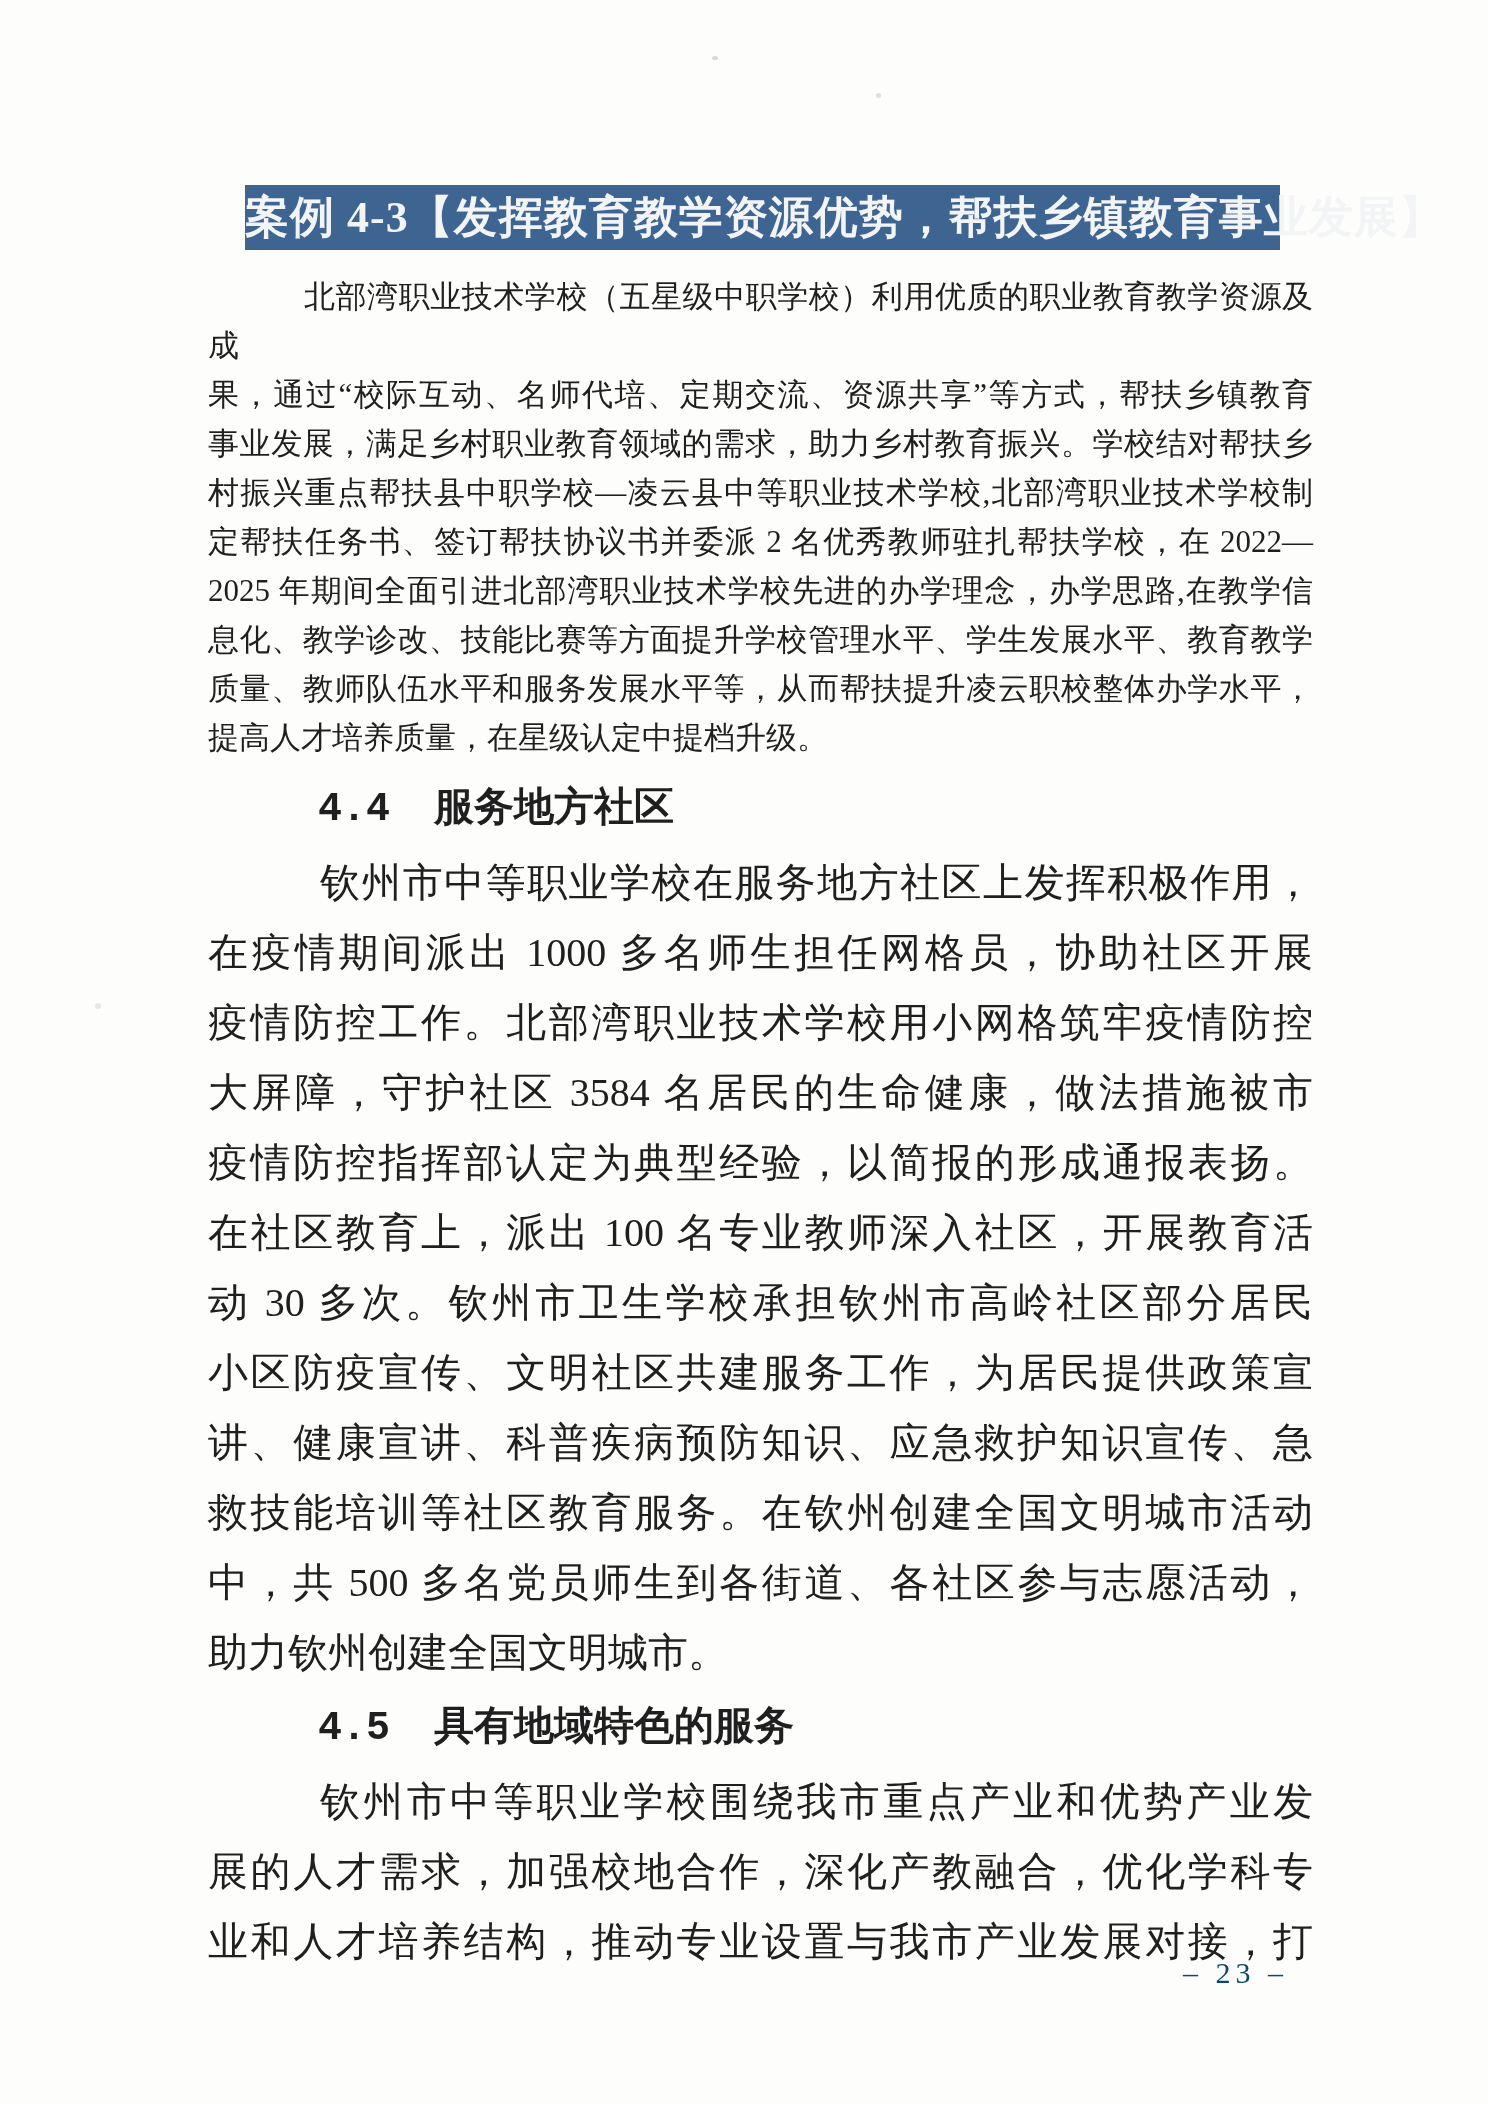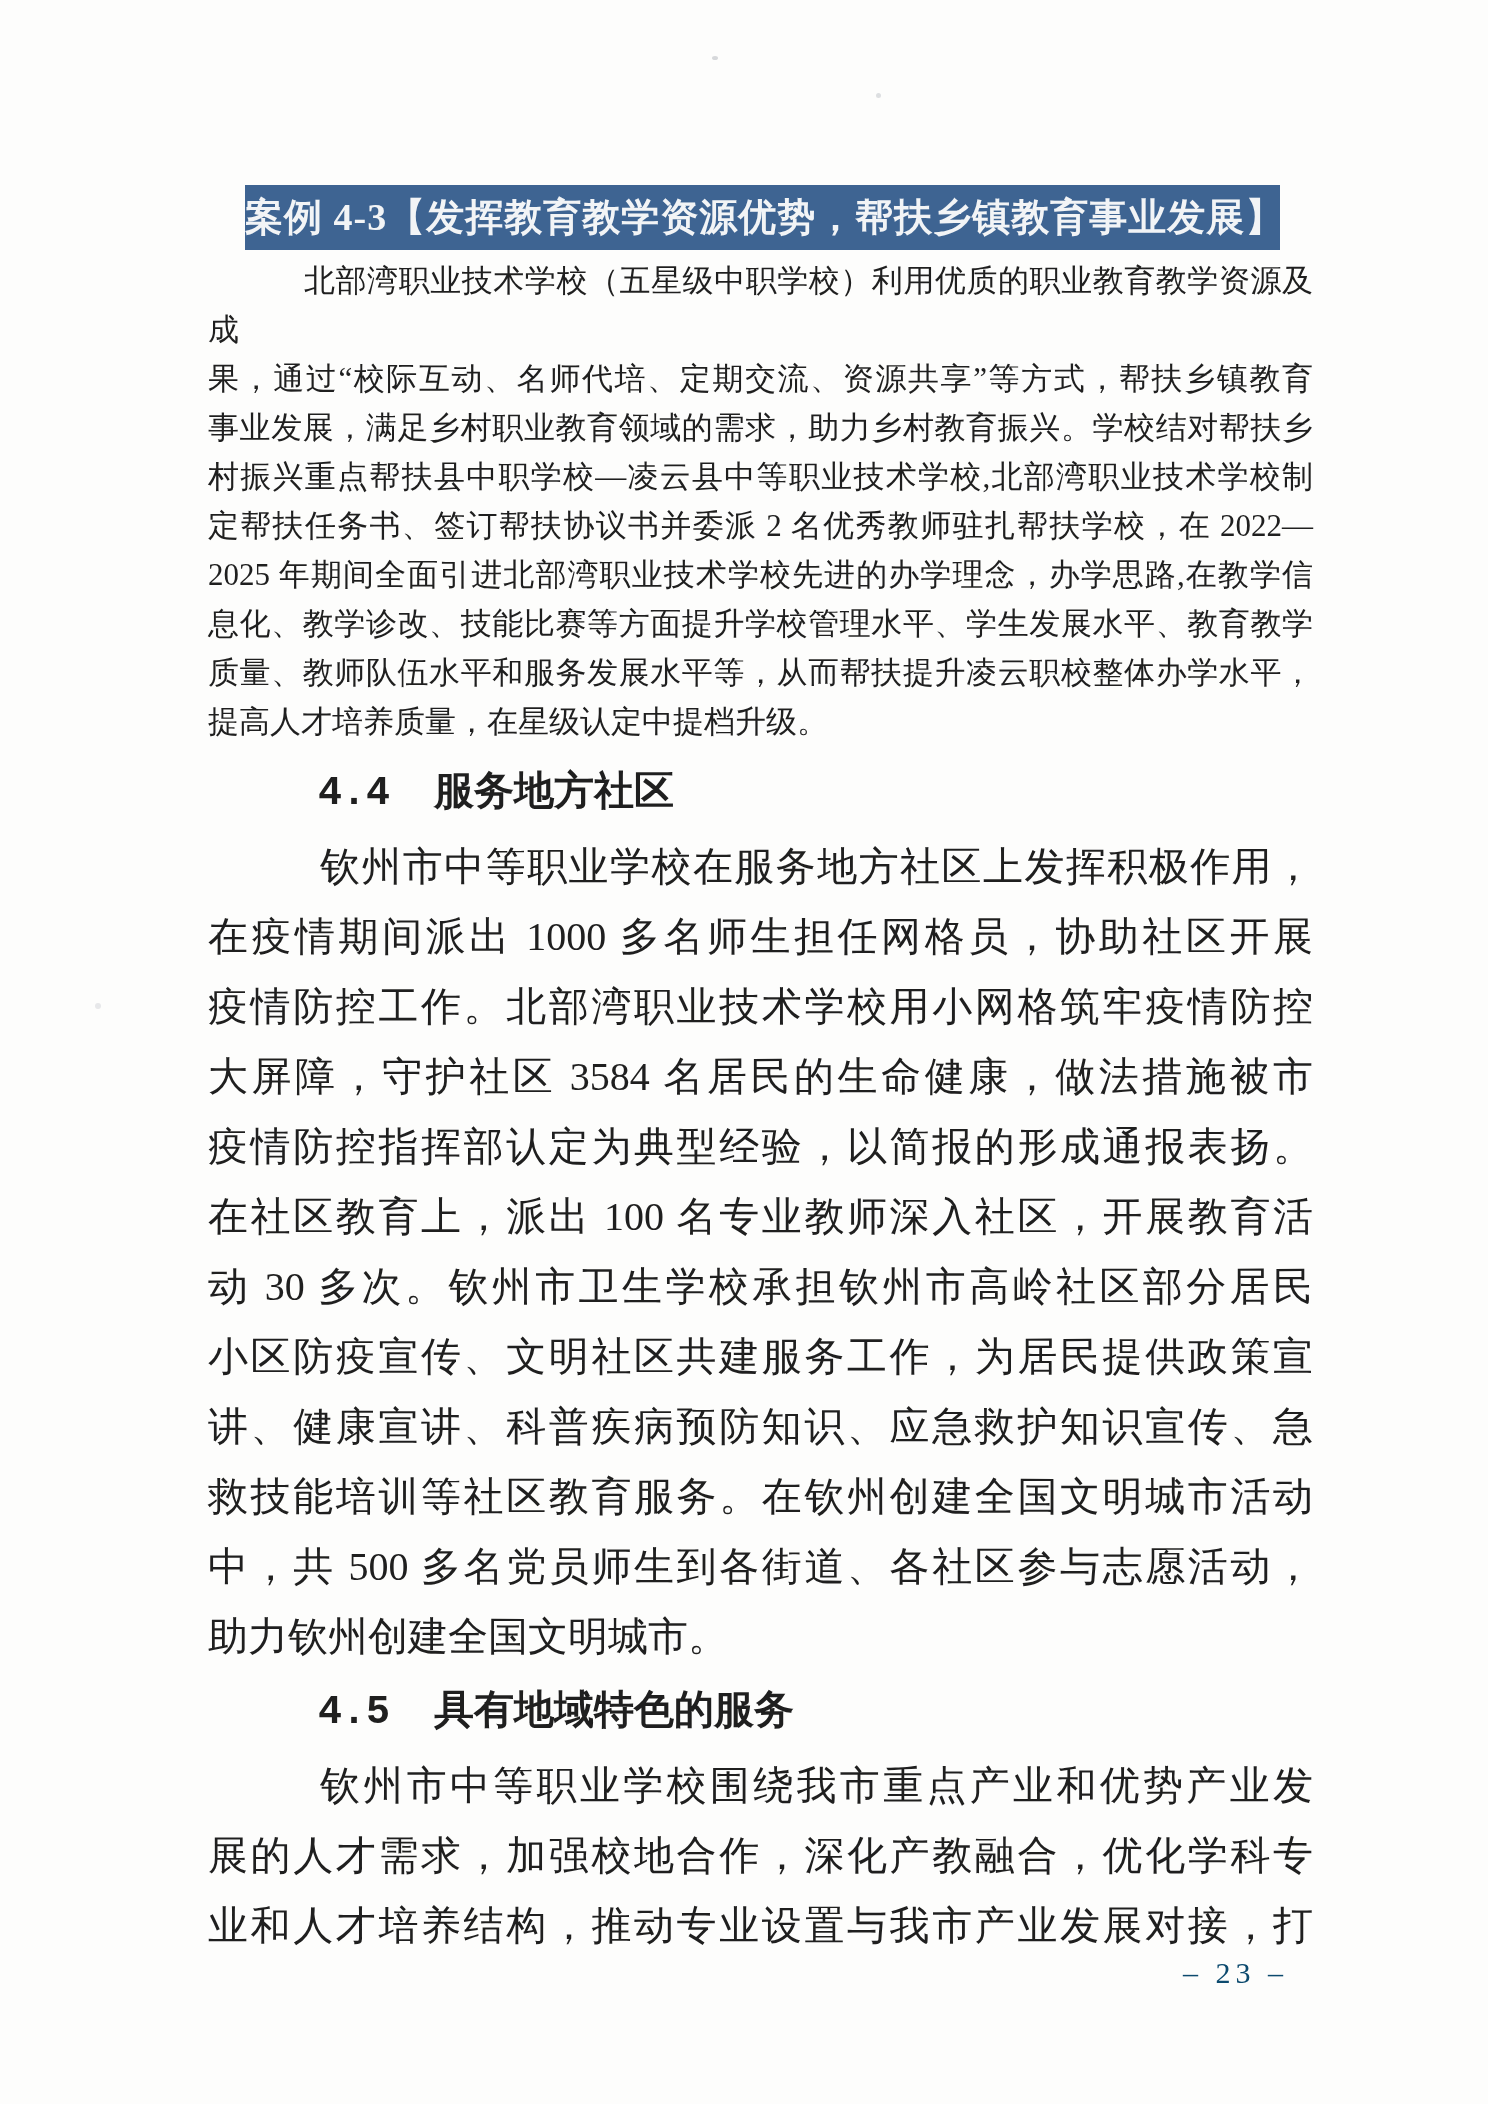"案例 4-3【发挥教育教学资源优势，帮扶乡镇教育事业发展】" .banner { font-size: 38px -> 44px }
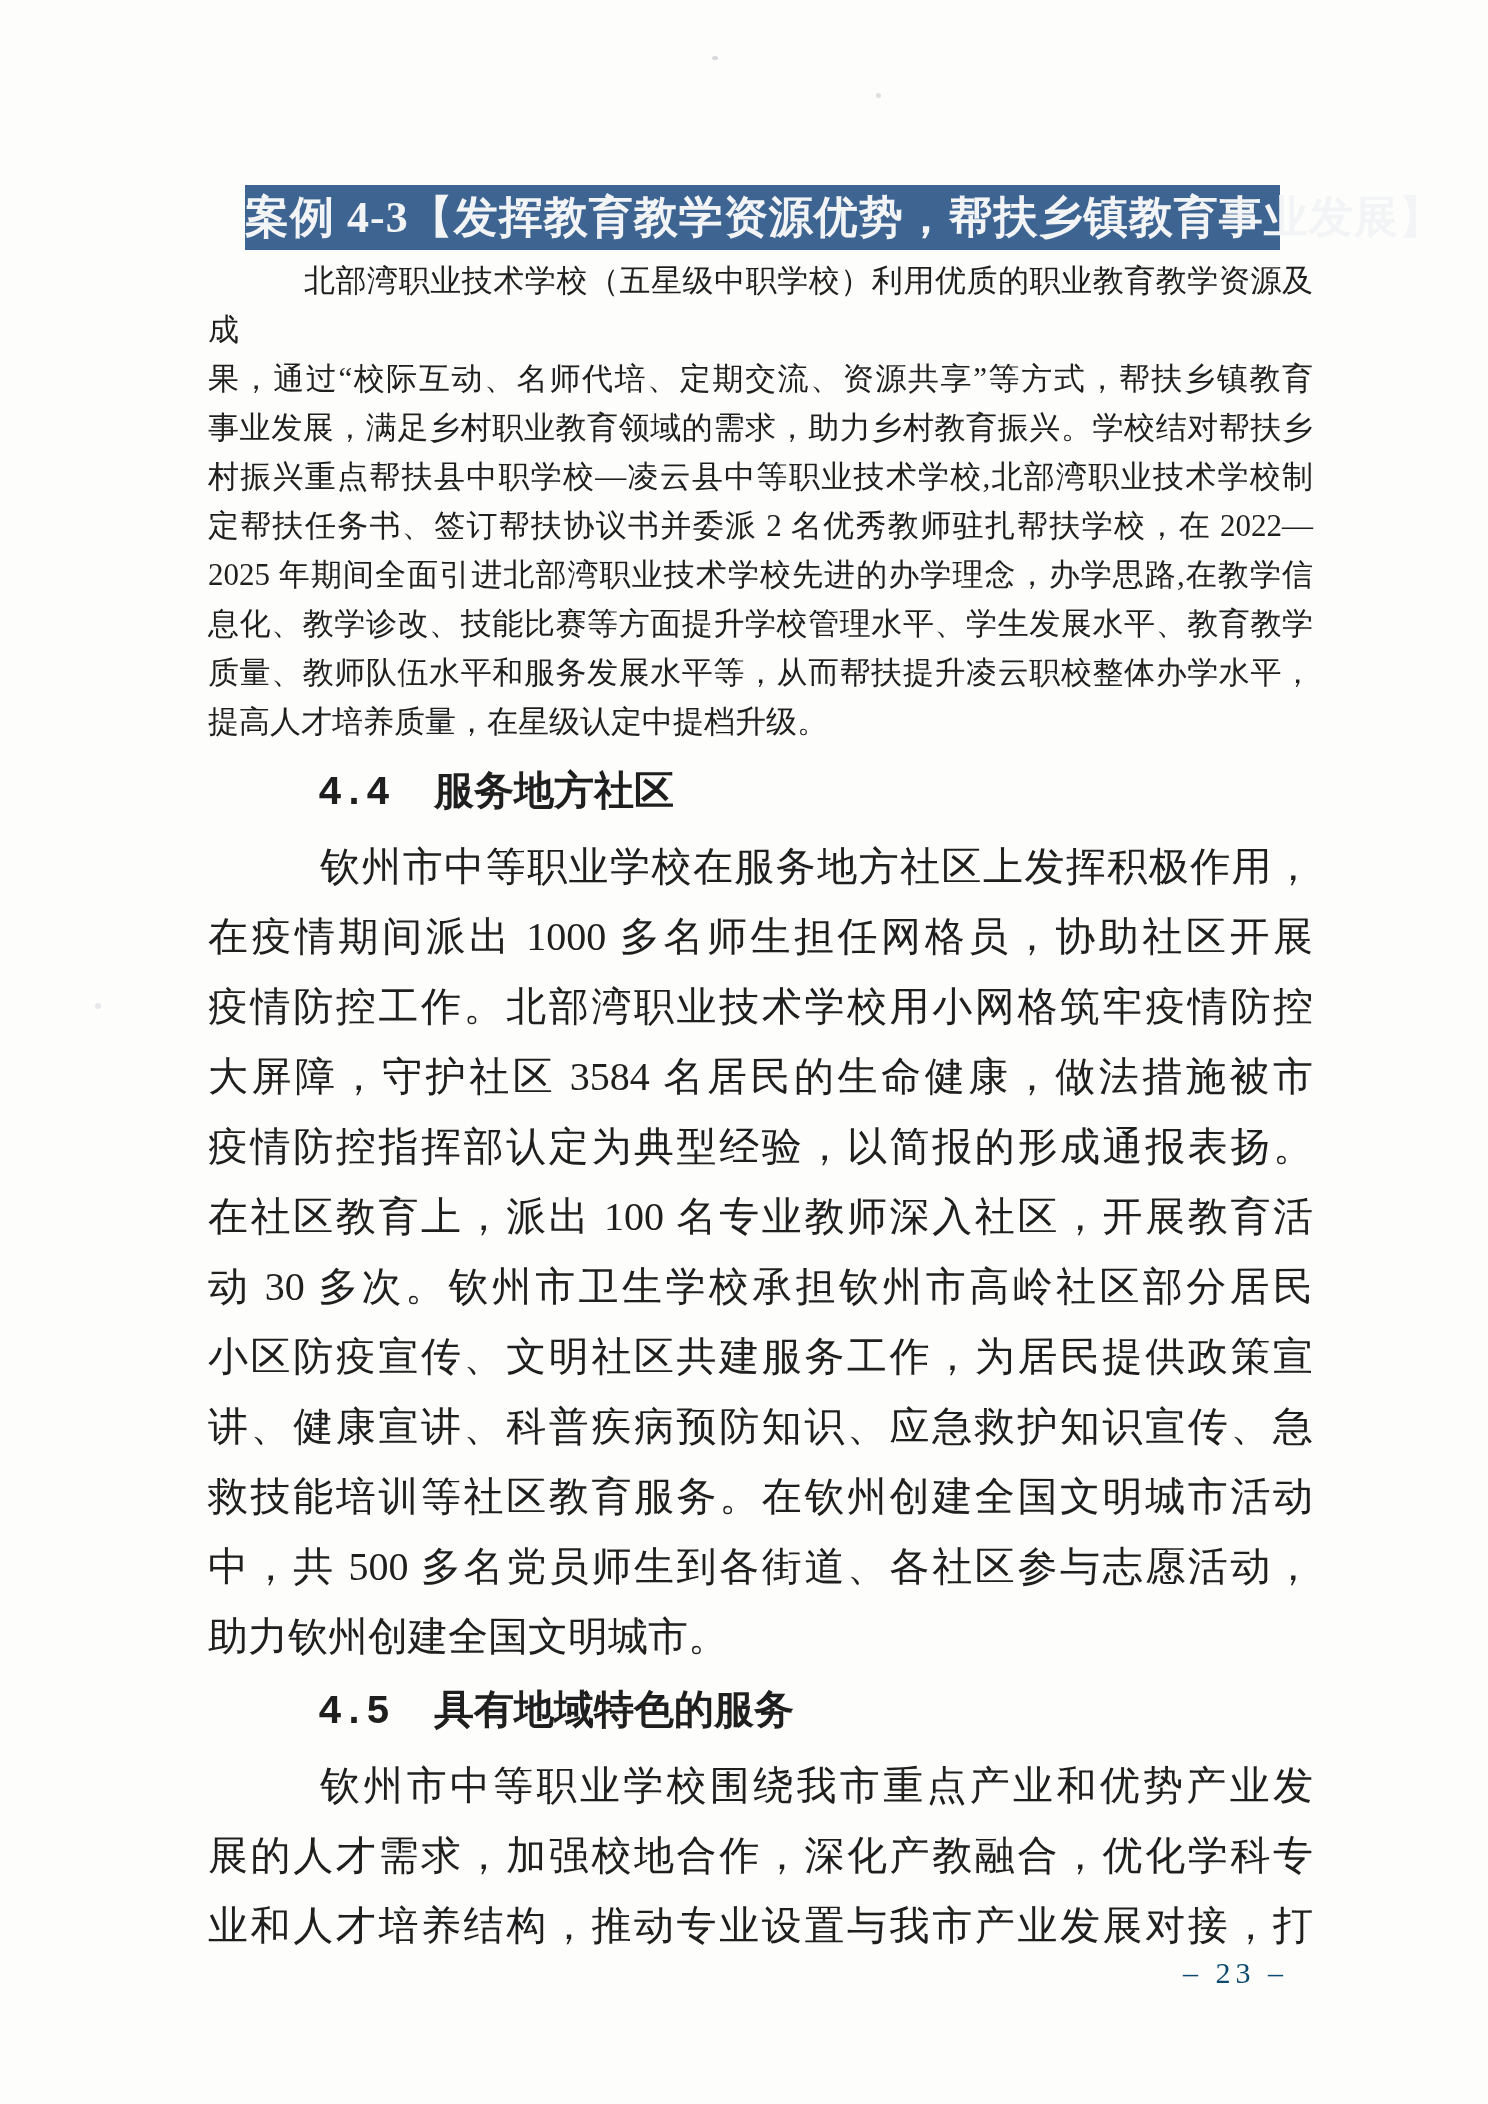"北部湾职业技术学校（五星级中职学校）利用优质的职业教育教学资源及成" .case-para { margin-top: 6px -> 22px }
